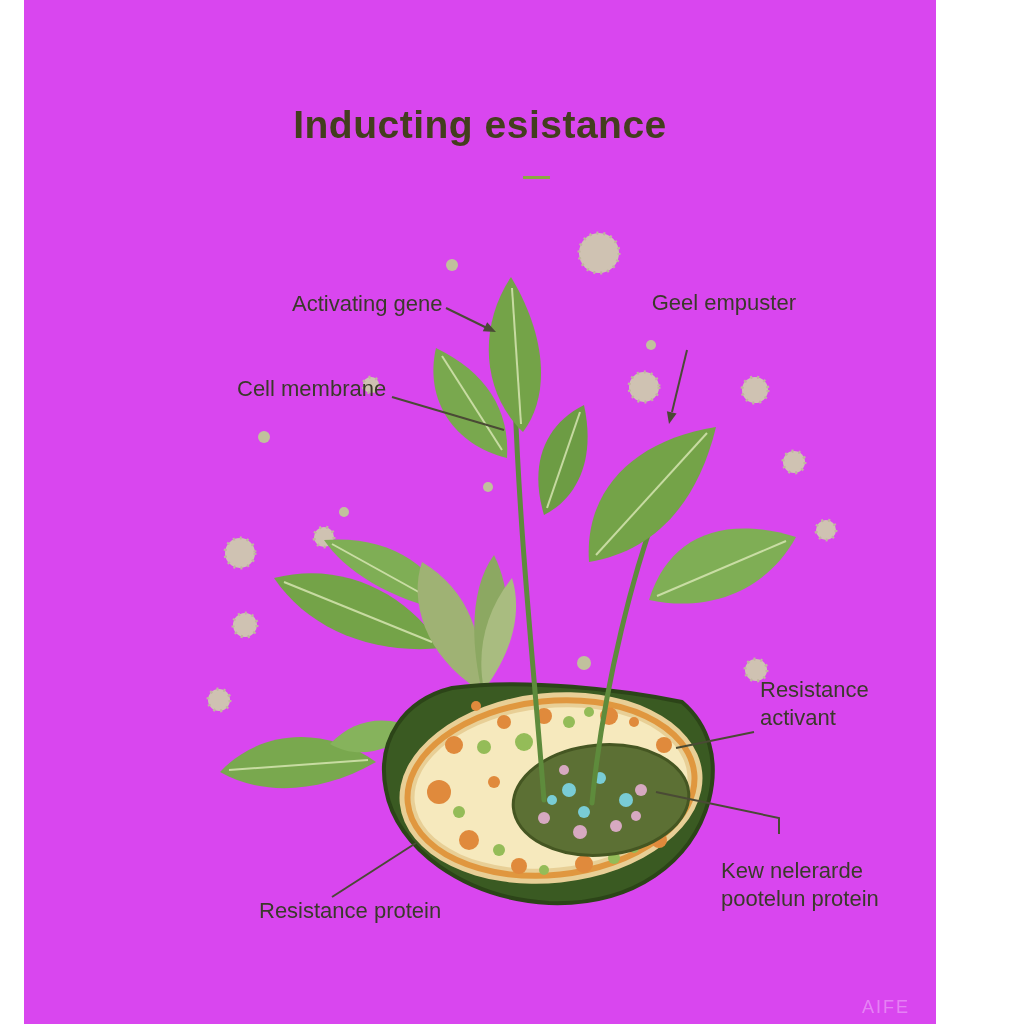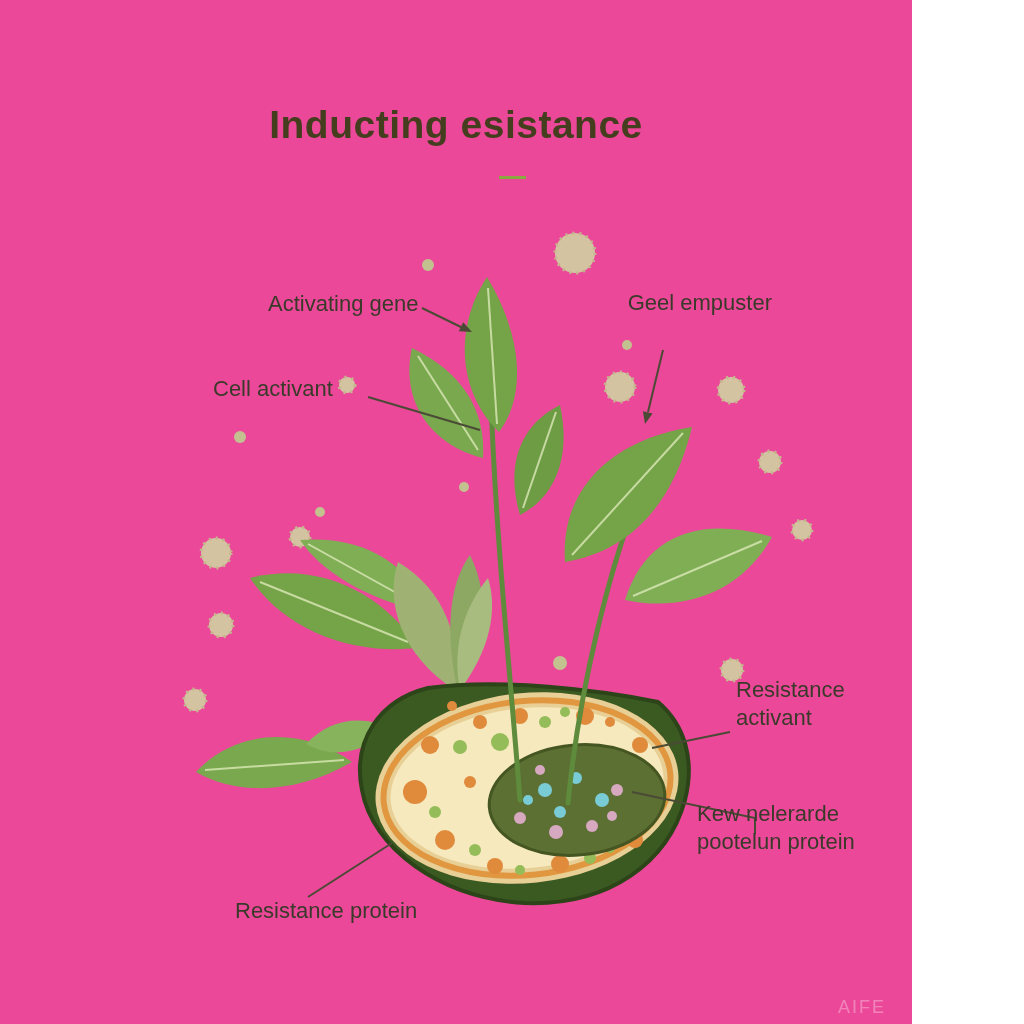"Inducting esistance" .canvas { background: #ec4899 -> #d946ef; margin-left: none -> 24px }
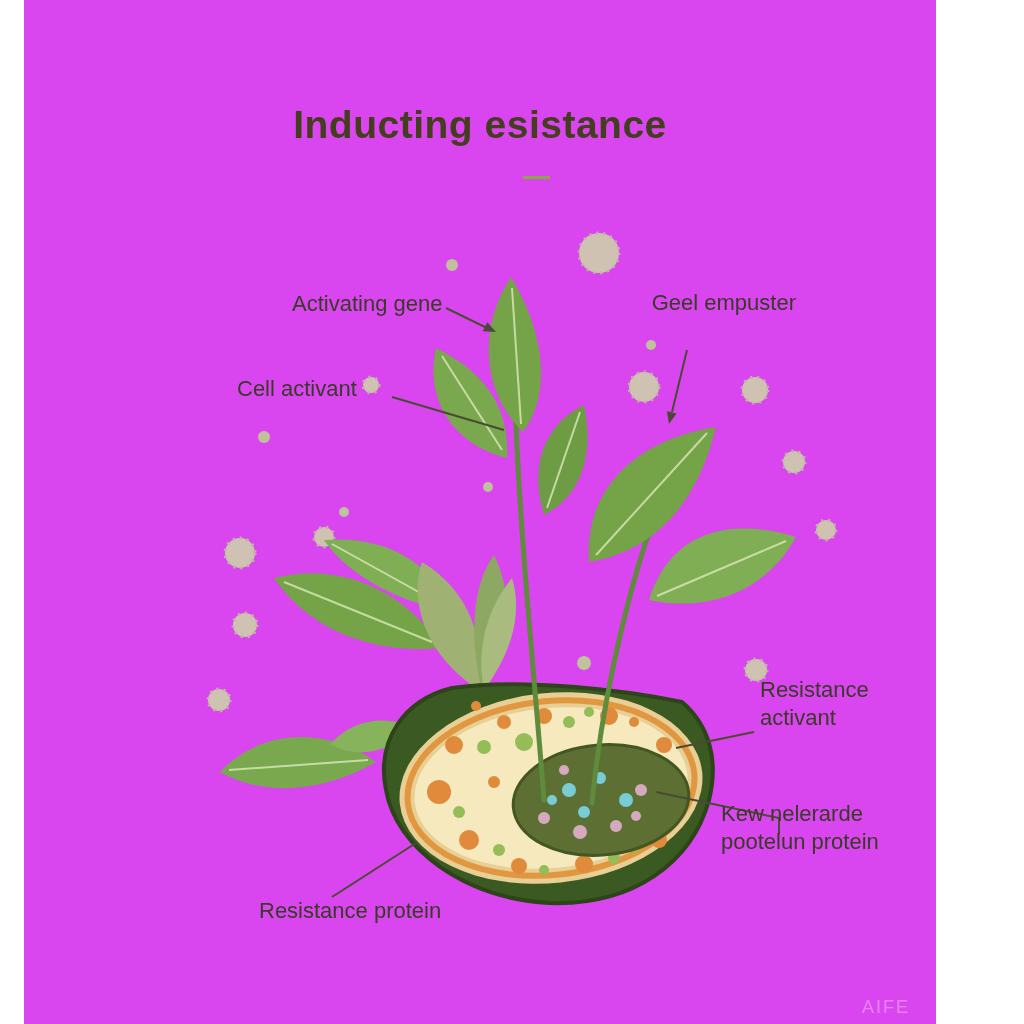"Cell activant" div.label { text: activant -> membrane }
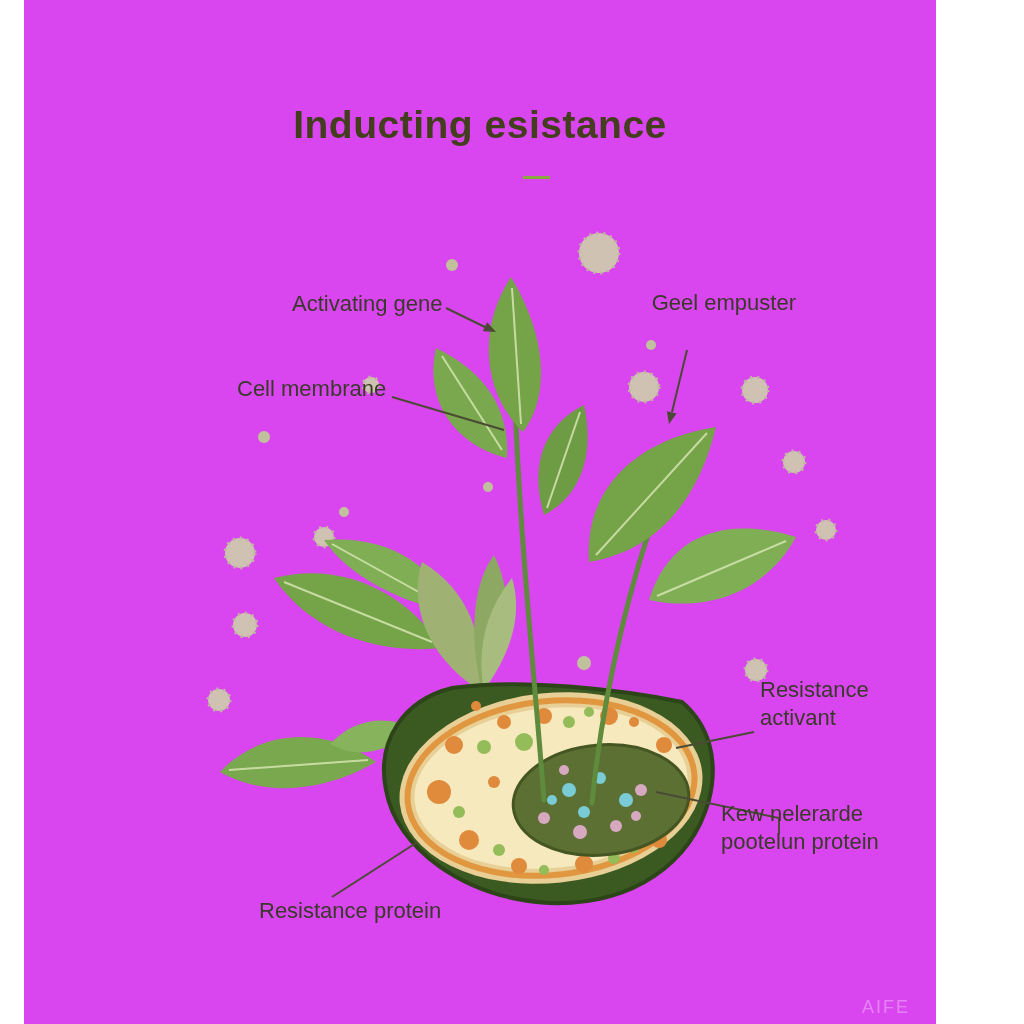"Kew nelerarde" div.label { top: 800px -> 857px }
